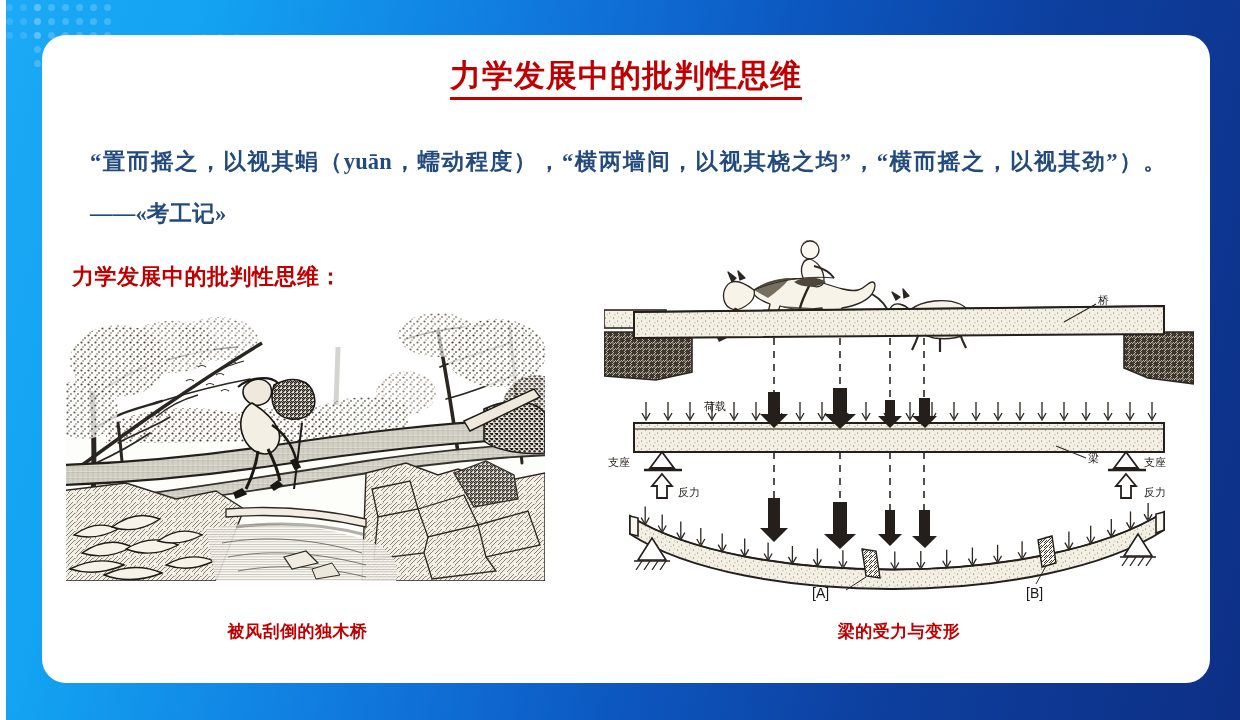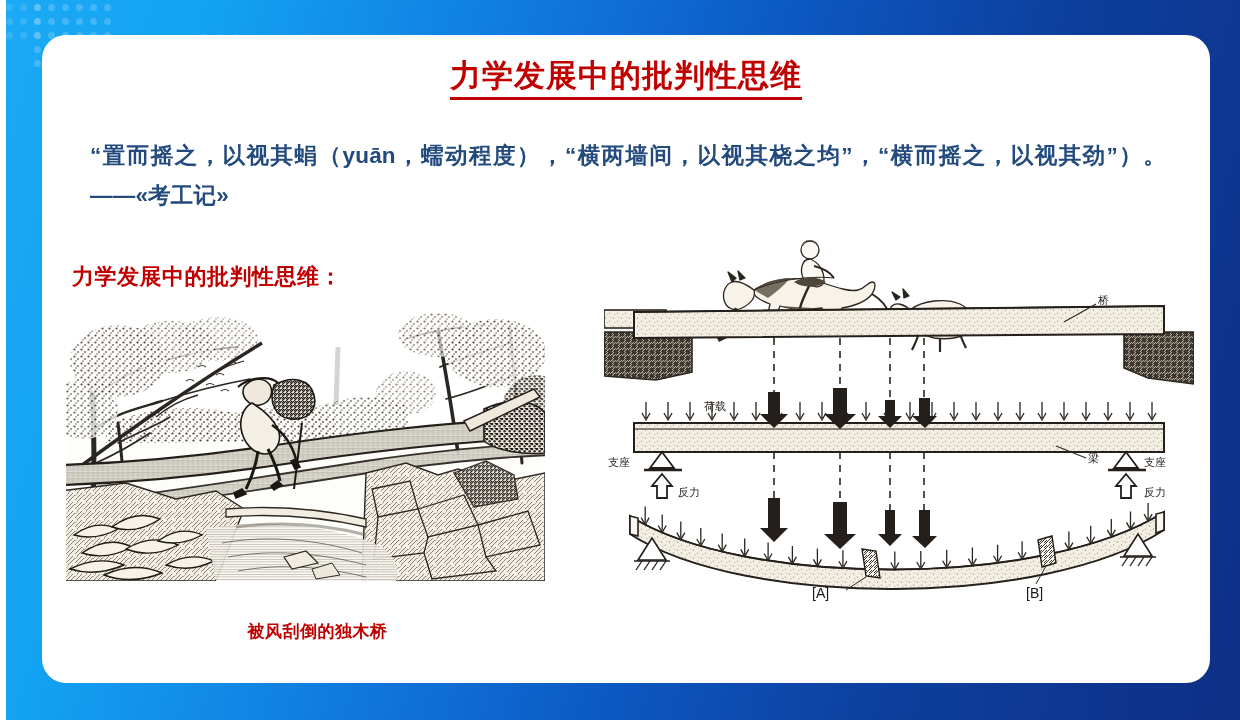"“置而摇之，以视其蜎（yuān，蠕动程度），“横两墙间，以视其桡之均”，“横而摇" #quote { font-family: none -> Liberation Serif, serif; line-height: 40px -> 52px }
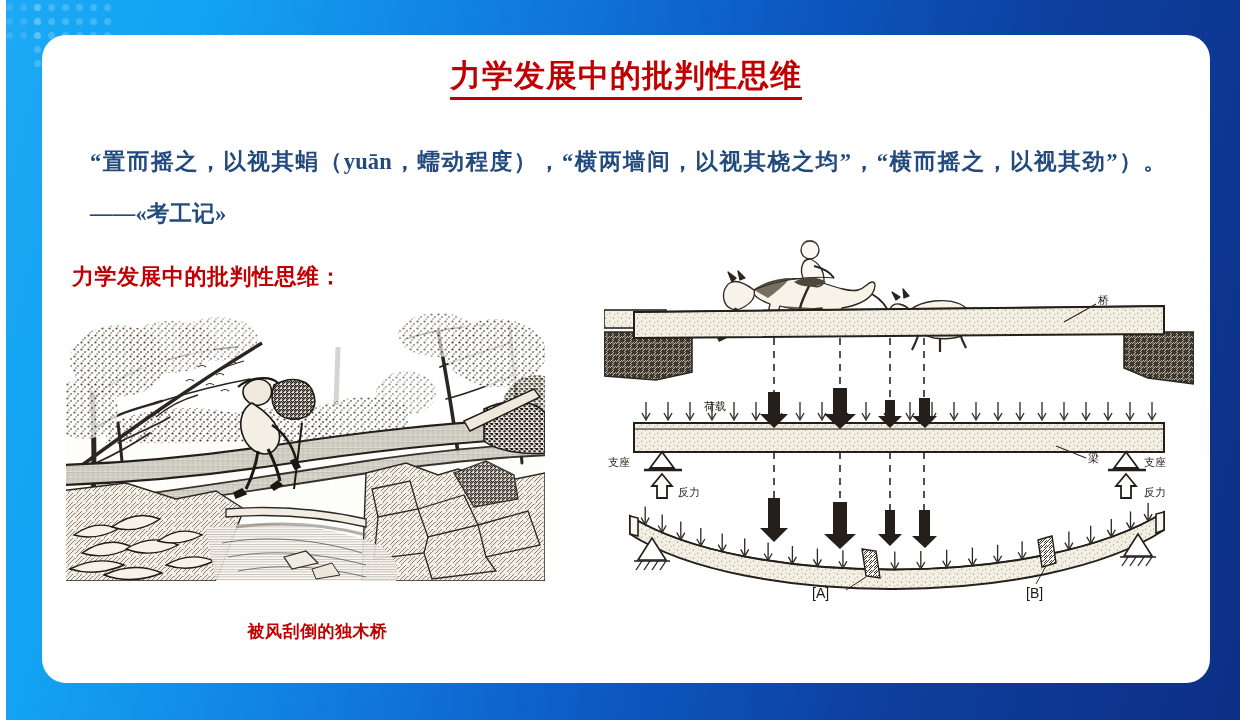"被风刮倒的独木桥" #cap-left { left: 36px -> 16px }
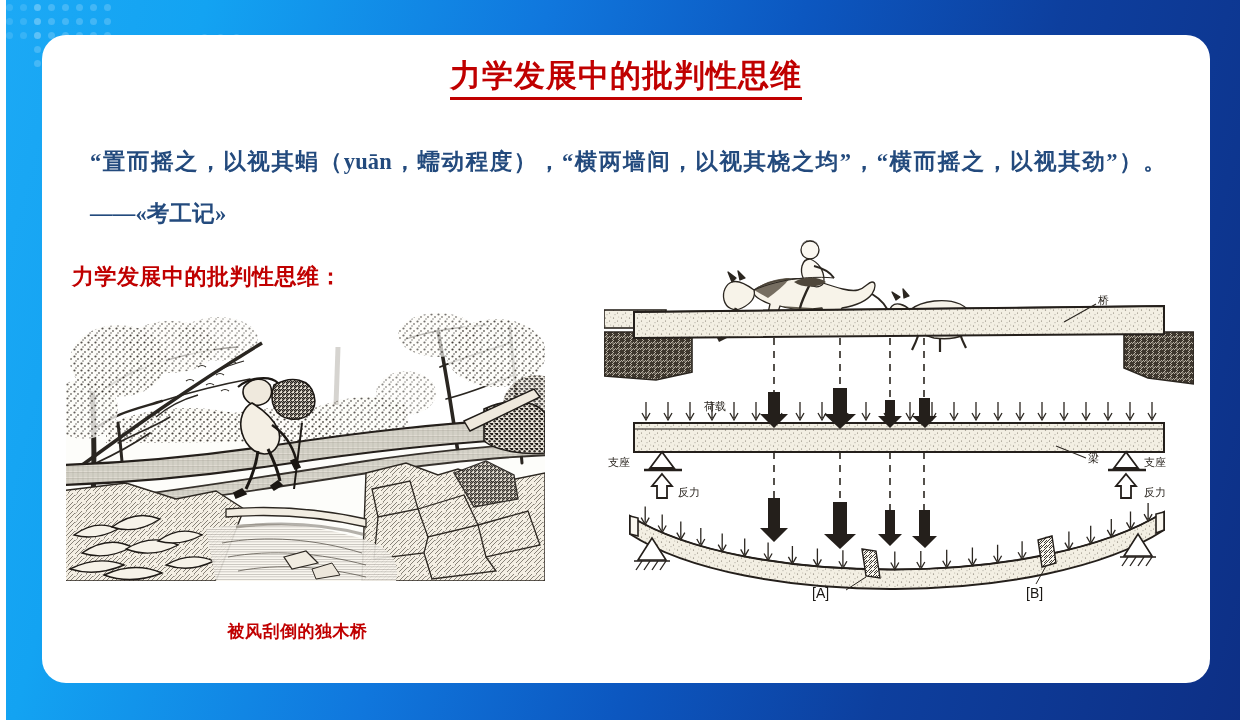"梁的受力与变形" div.caption { html: none -> <div>梁的受力与变形</div> }
